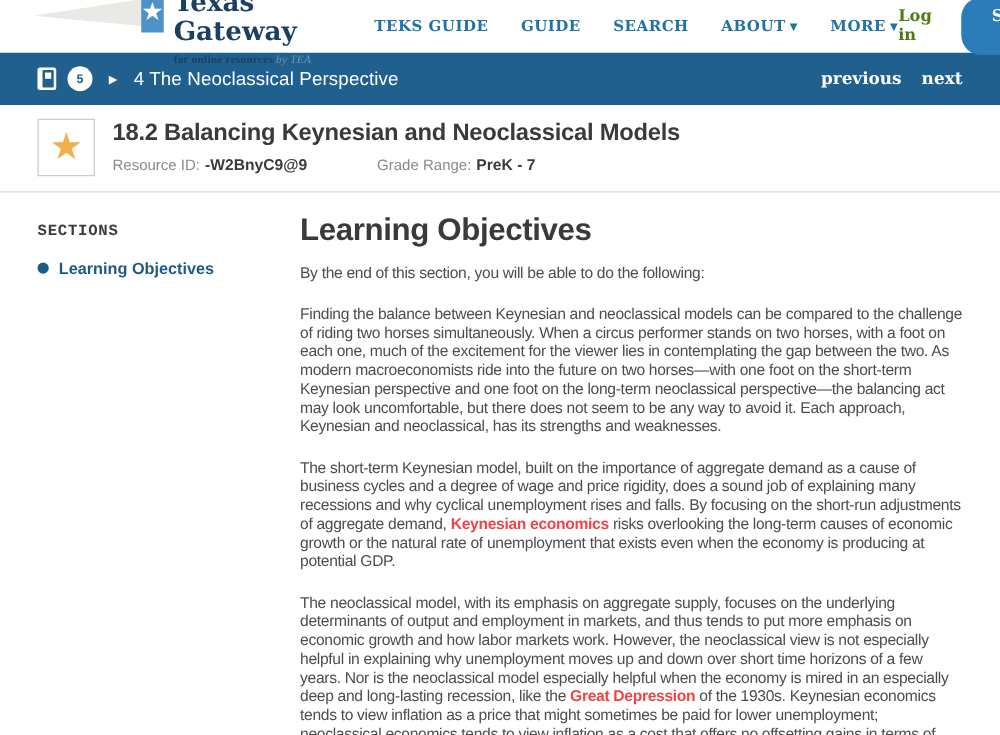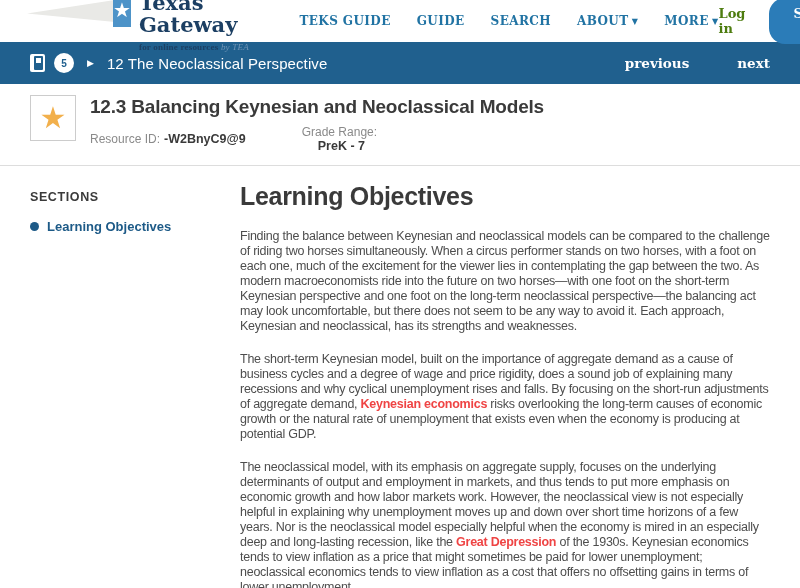"12 The Neoclassical Perspective" span.crumb-title { text: 12 -> 4 }
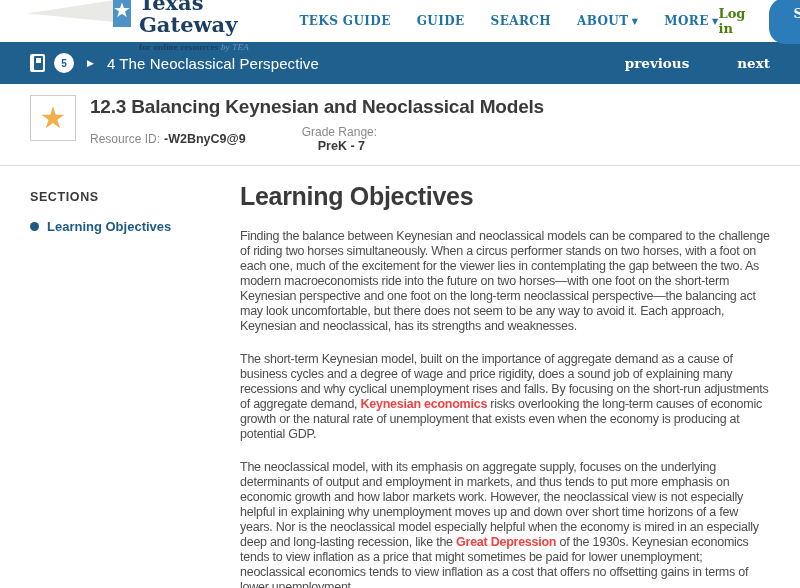"previous" .bar-nav { gap: 48px -> 16px }
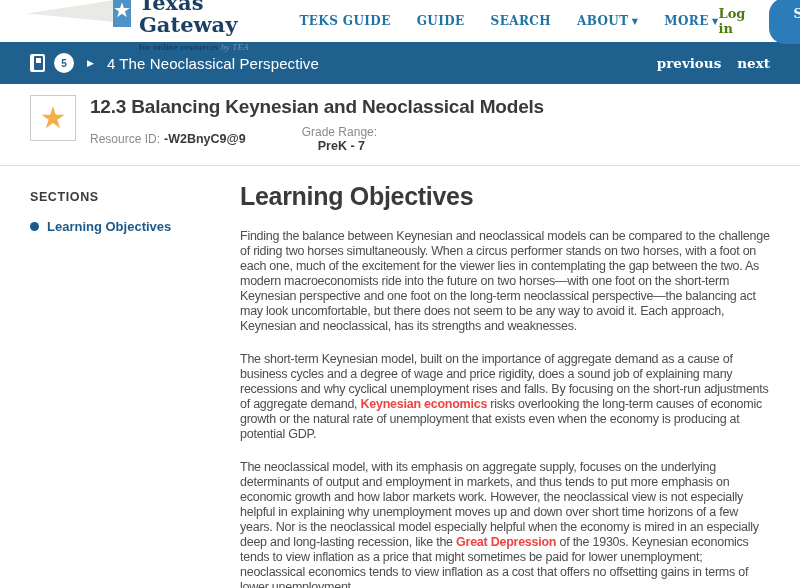"12.3 Balancing Keynesian and" div.rh-title { text: 12.3 -> 18.2 }
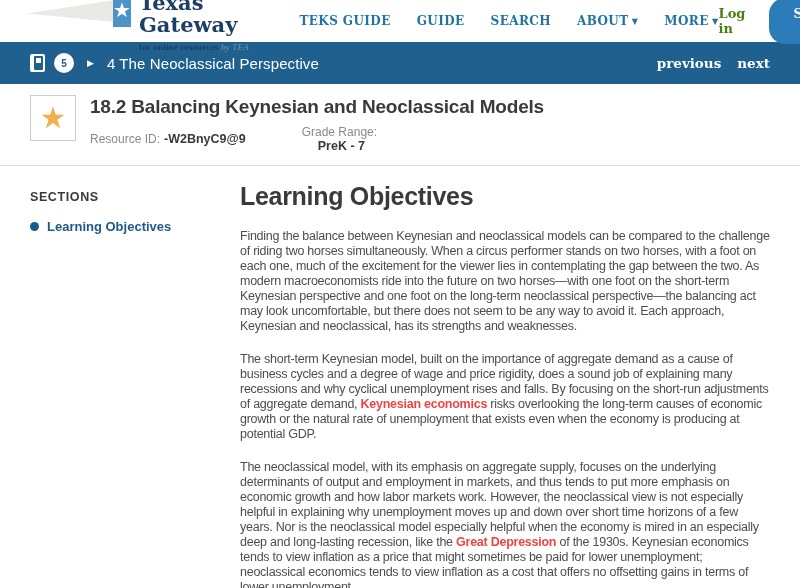"Resource ID:" .meta-item { align-items: center -> flex-end }
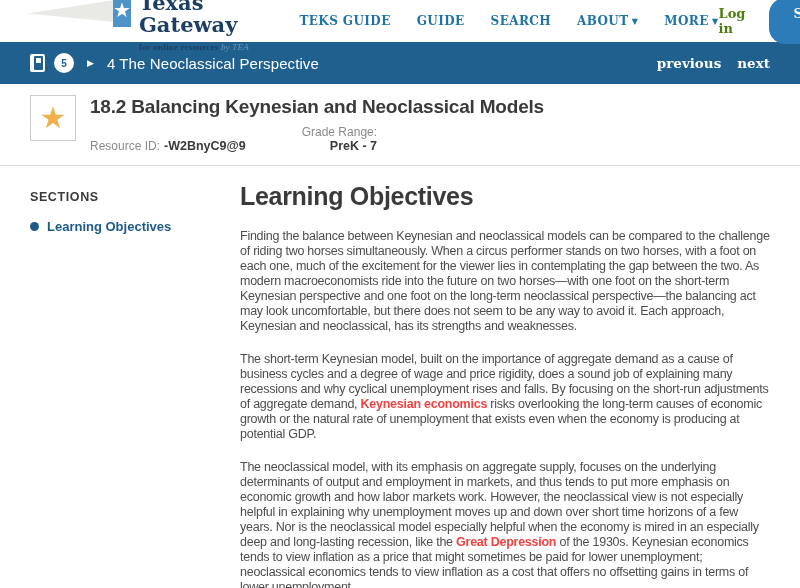"Grade Range:" .meta-item + .meta-item { flex-direction: column -> none }
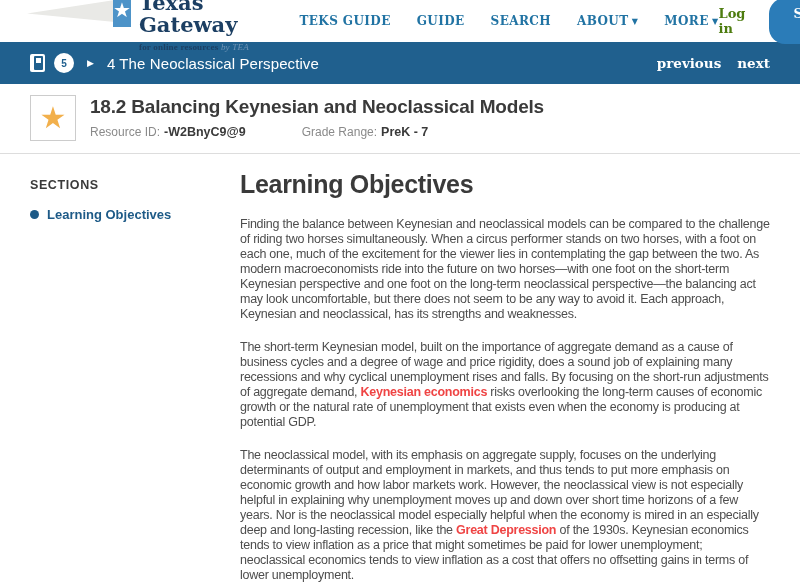"SECTIONS" .sections-heading { font-family: Liberation Sans, sans-serif -> Liberation Mono, monospace }
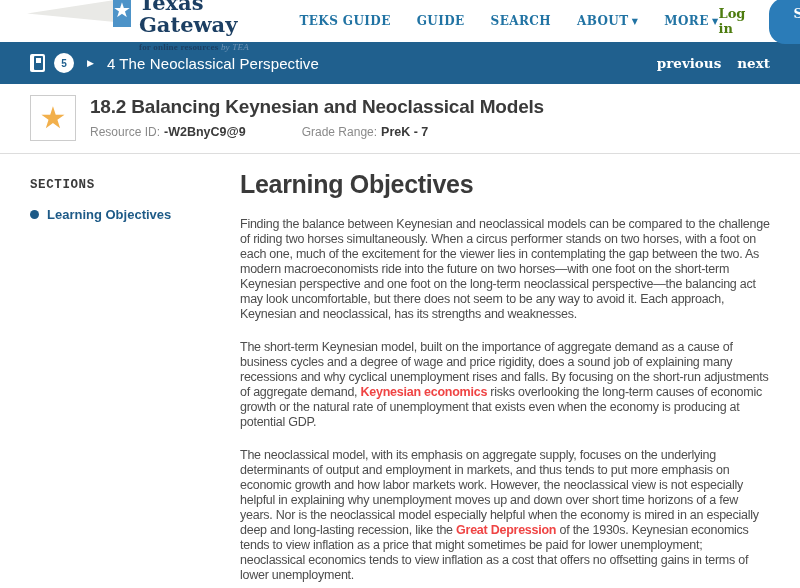"By the end of this" p.intro { html: none -> <p>By the end of this section, you will be able to do the following:</p> }
